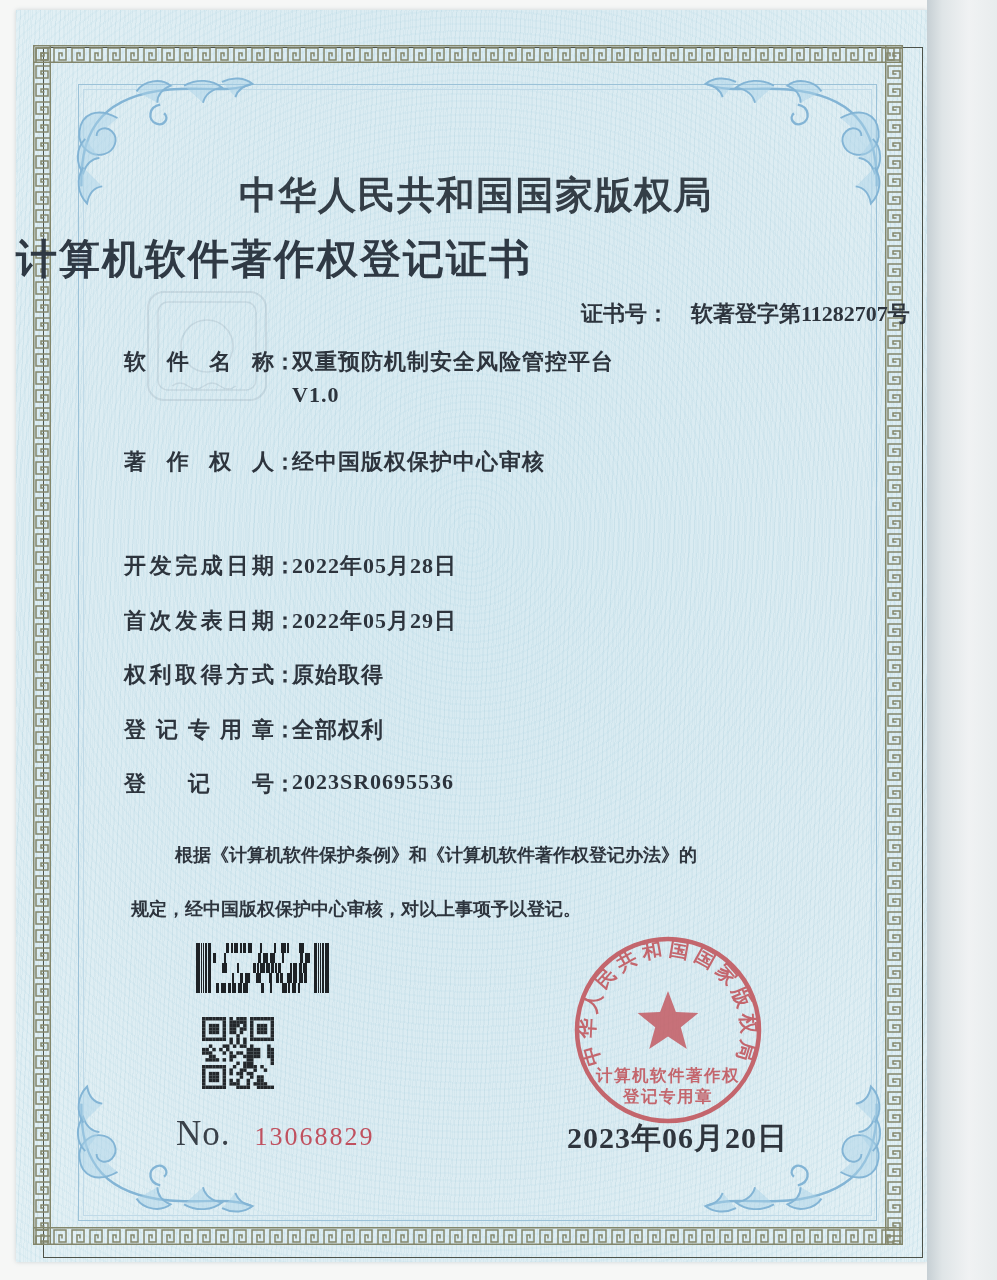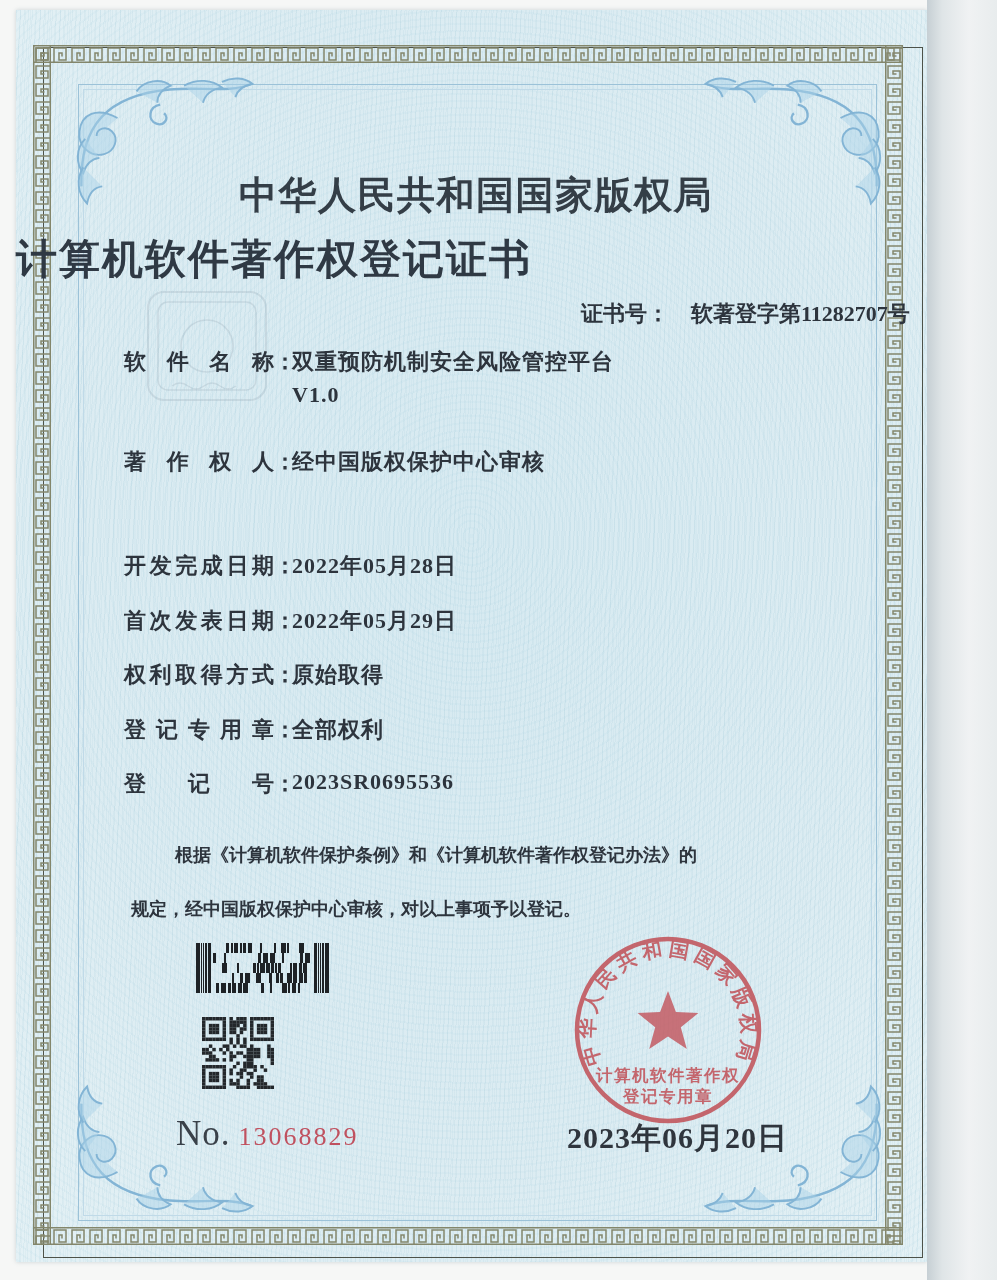"13068829" .serial .num { margin-left: 8px -> 24px }
